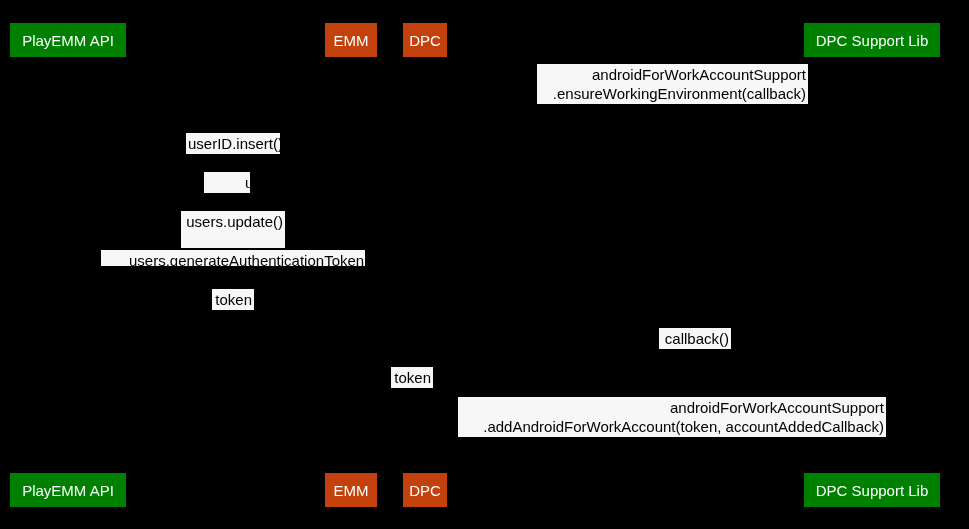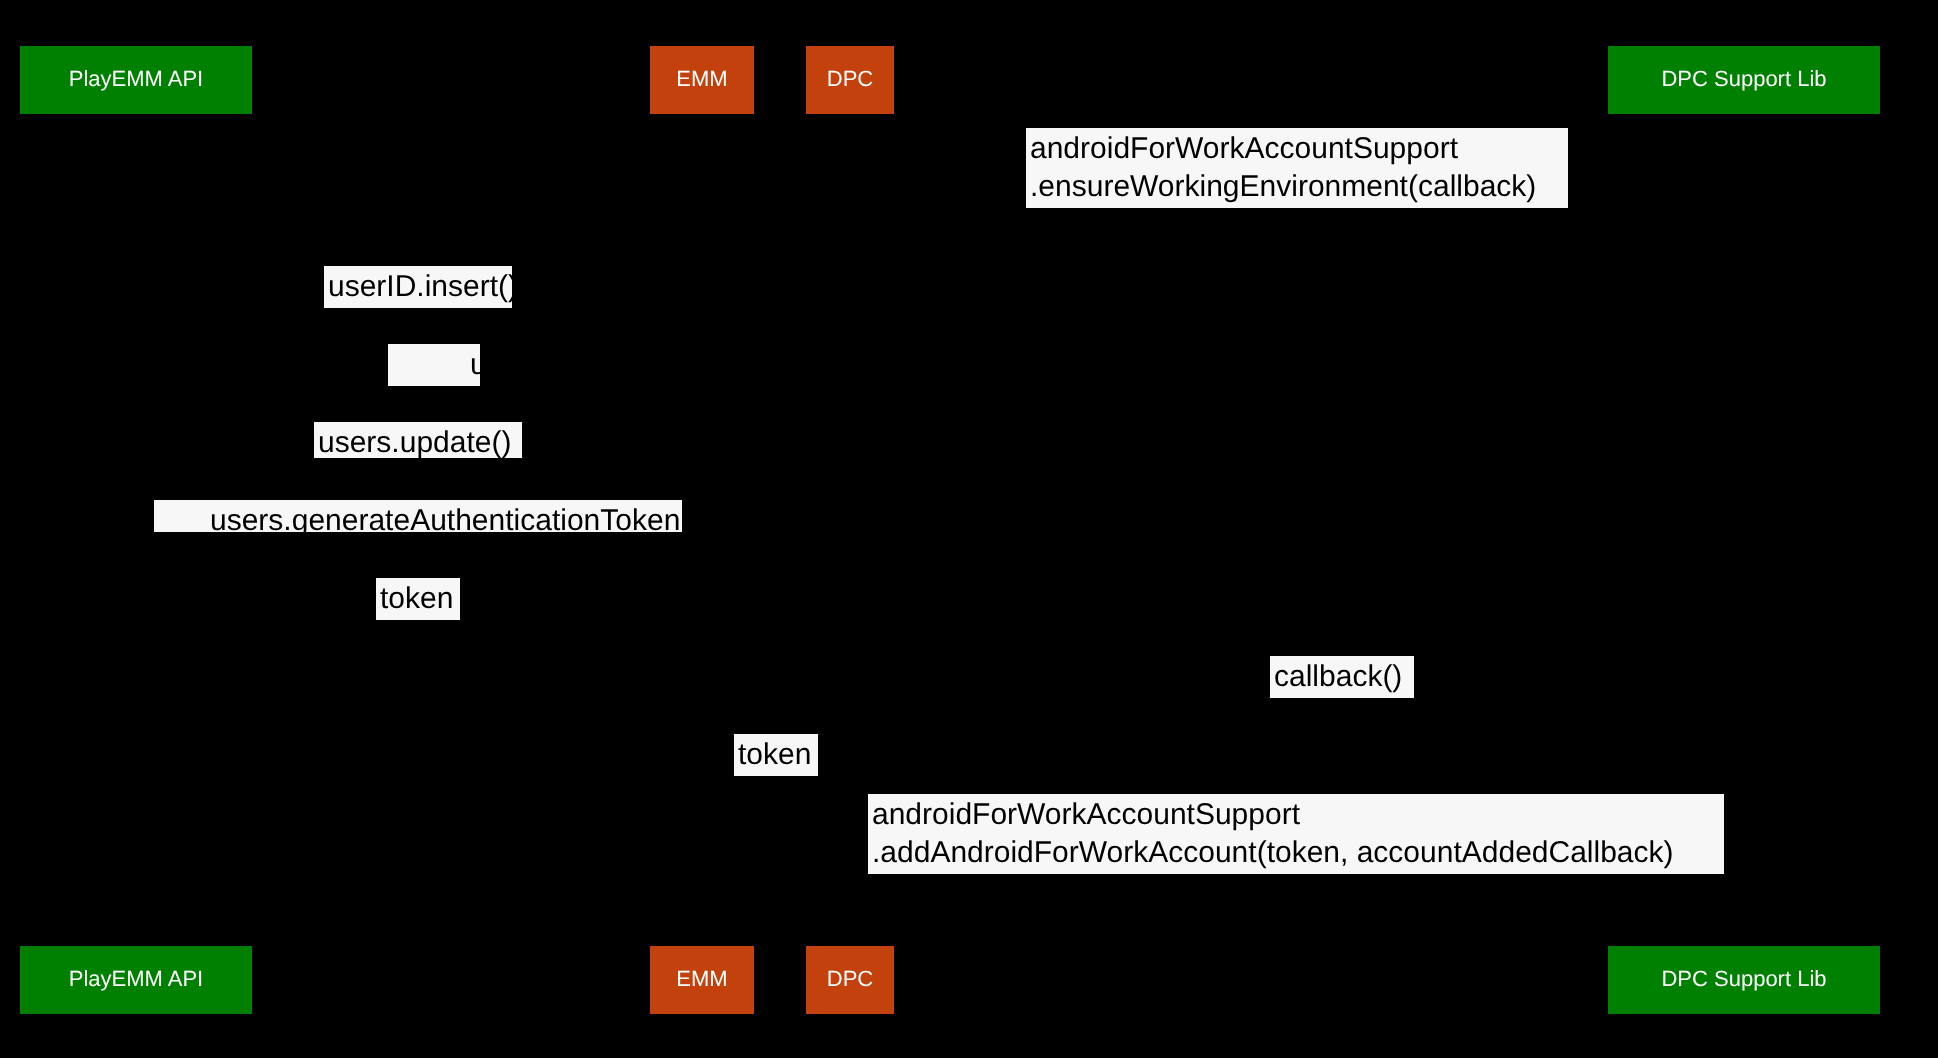"PlayEMM API" .participant { font-size: 11px -> 15px }
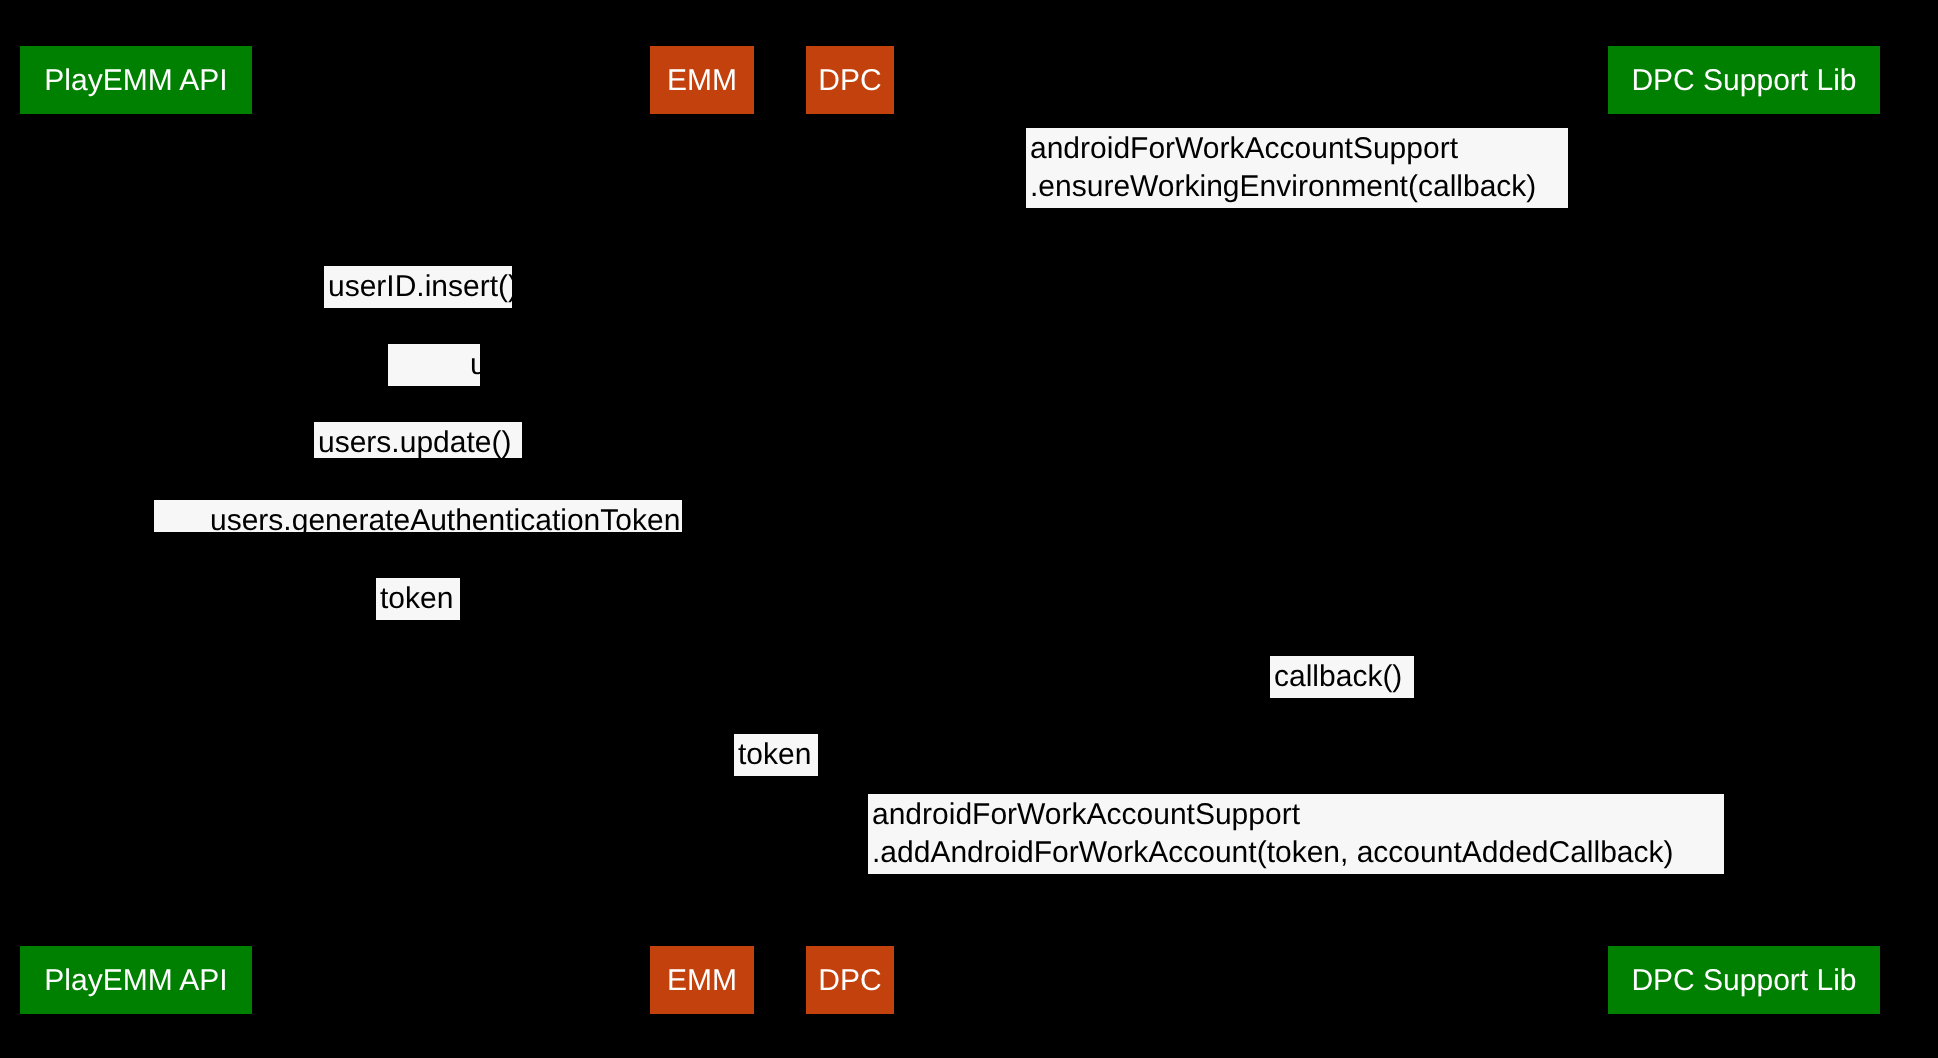"androidForWorkAccountSupport" .msg.center { margin-left: none -> 24px; text-align: left -> right }
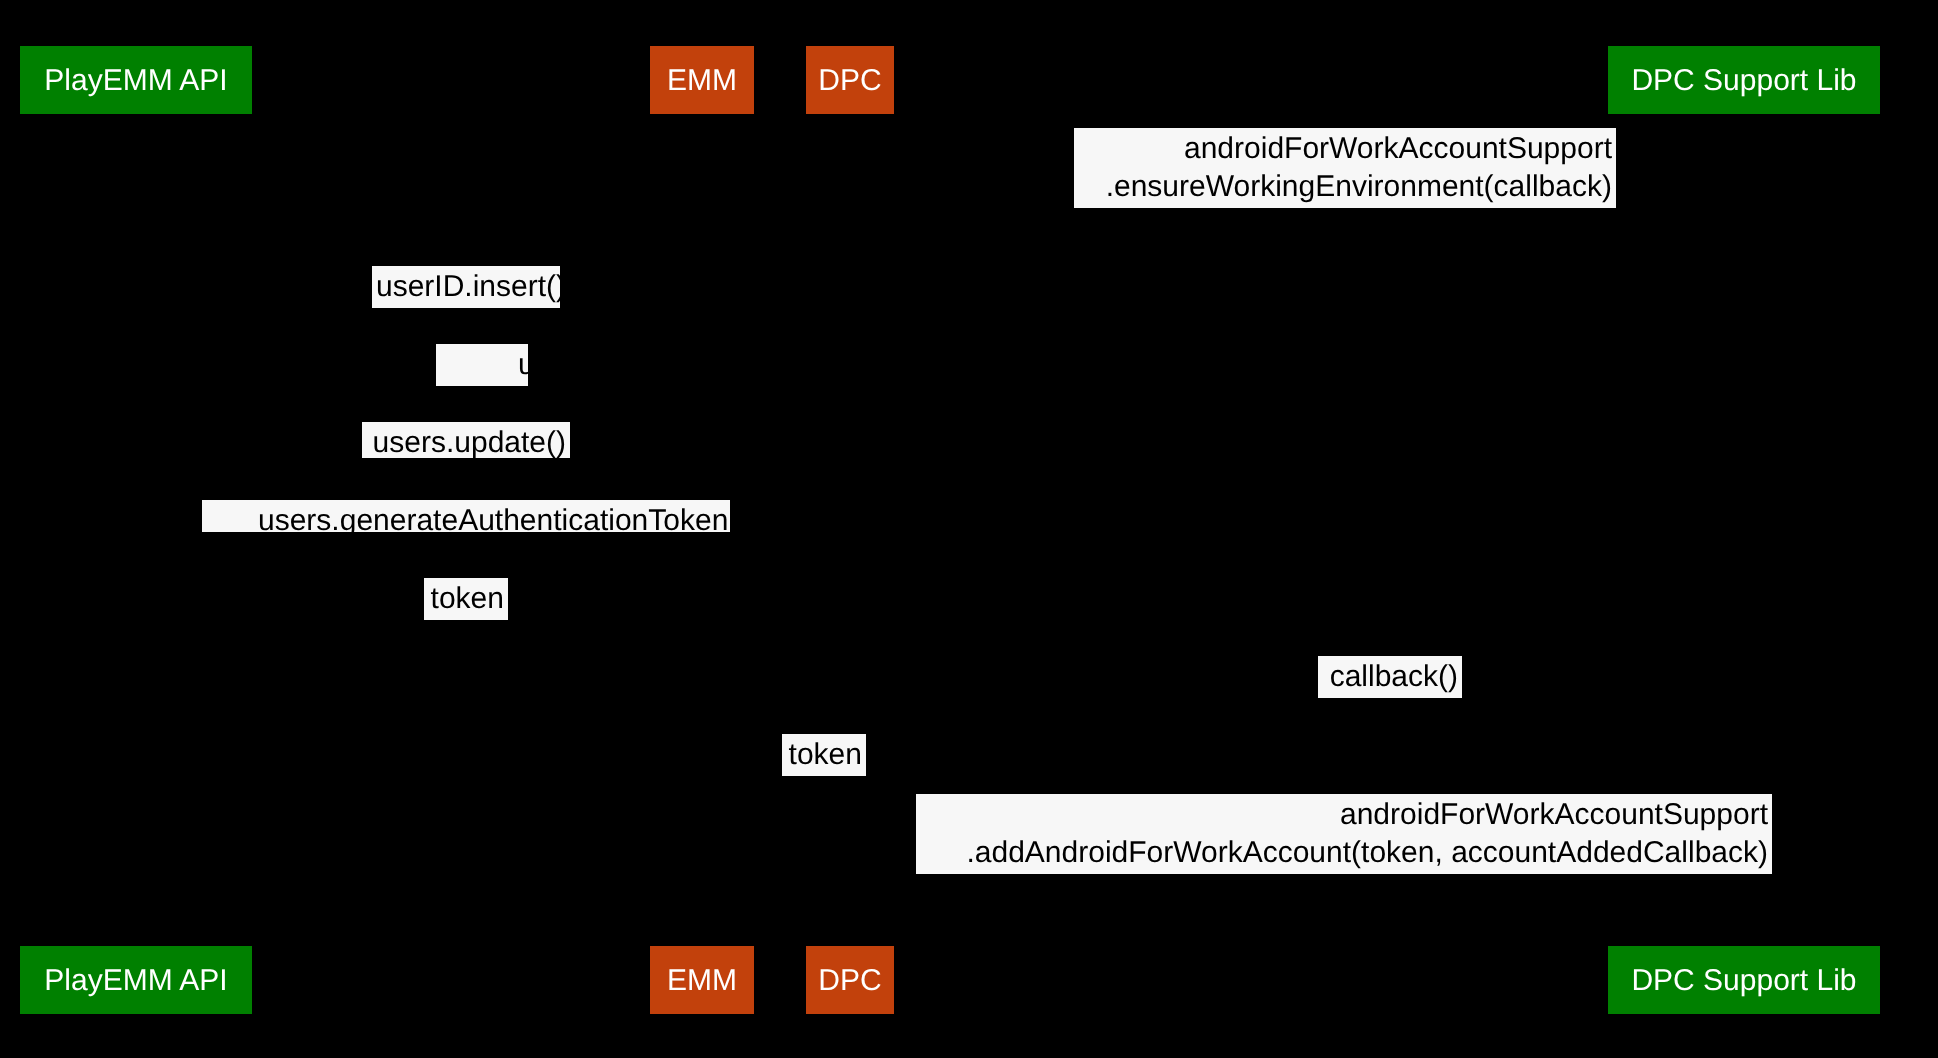"userID" div.msg { left: 194px -> 180px }
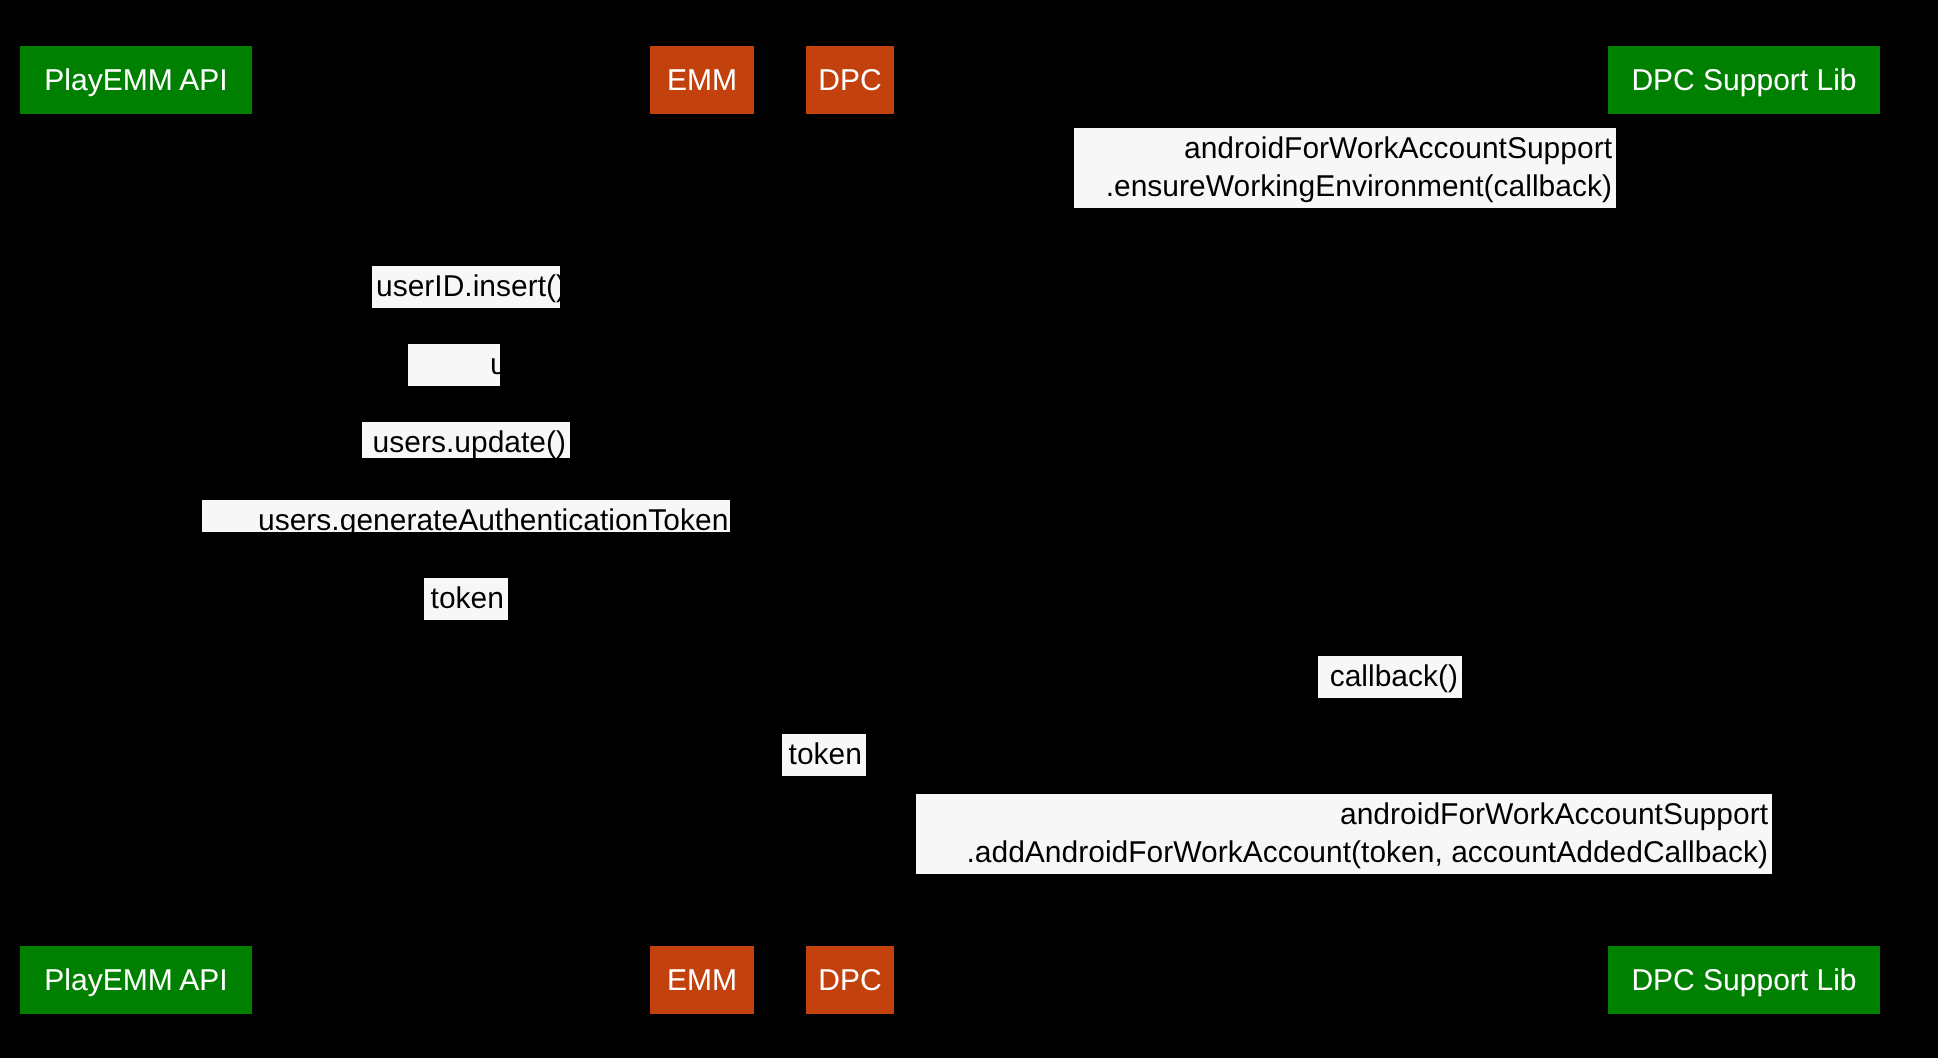"users.update()" div.msg { height: 18px -> 37px }
